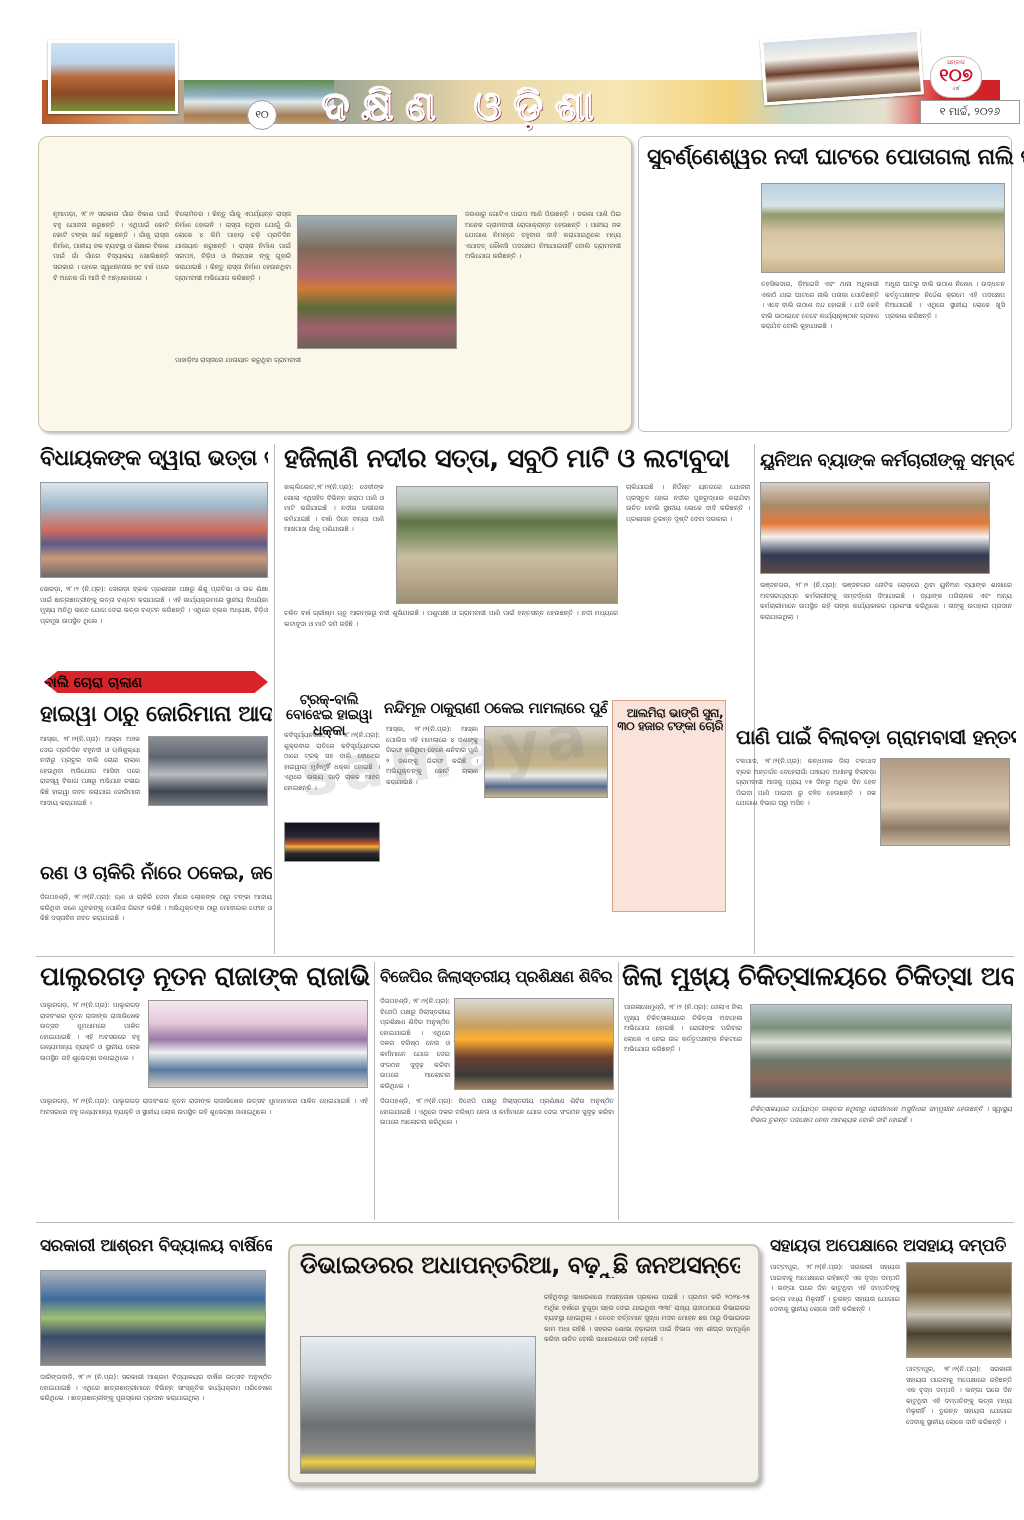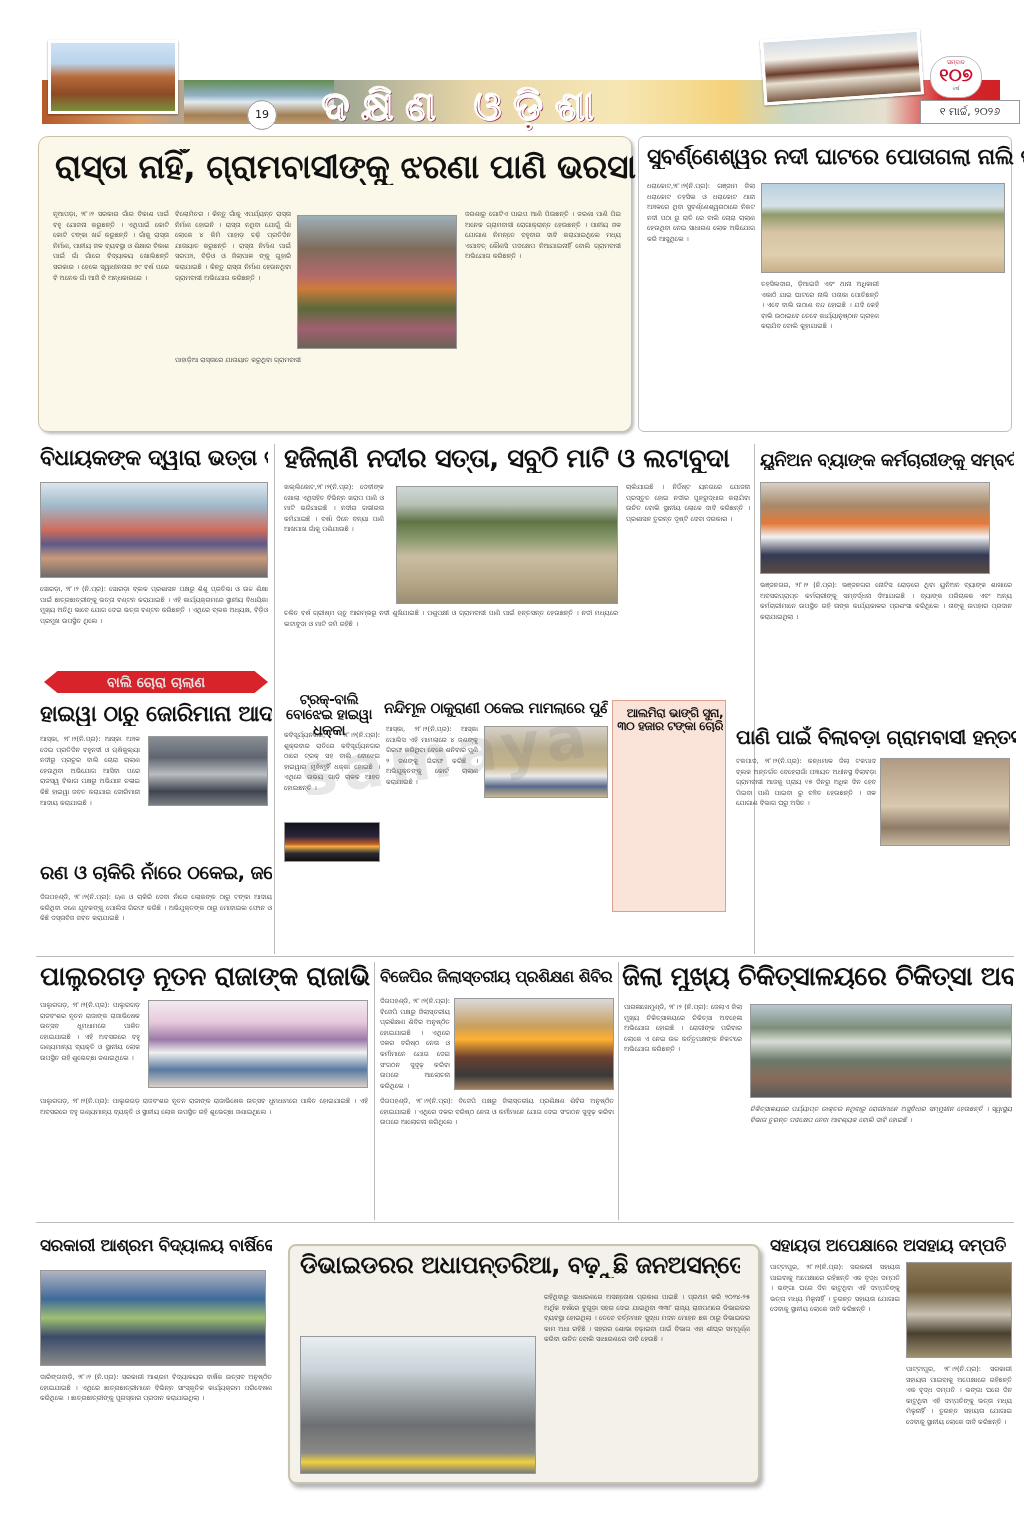"19" div.abs { text: 19 -> ୧୦ }
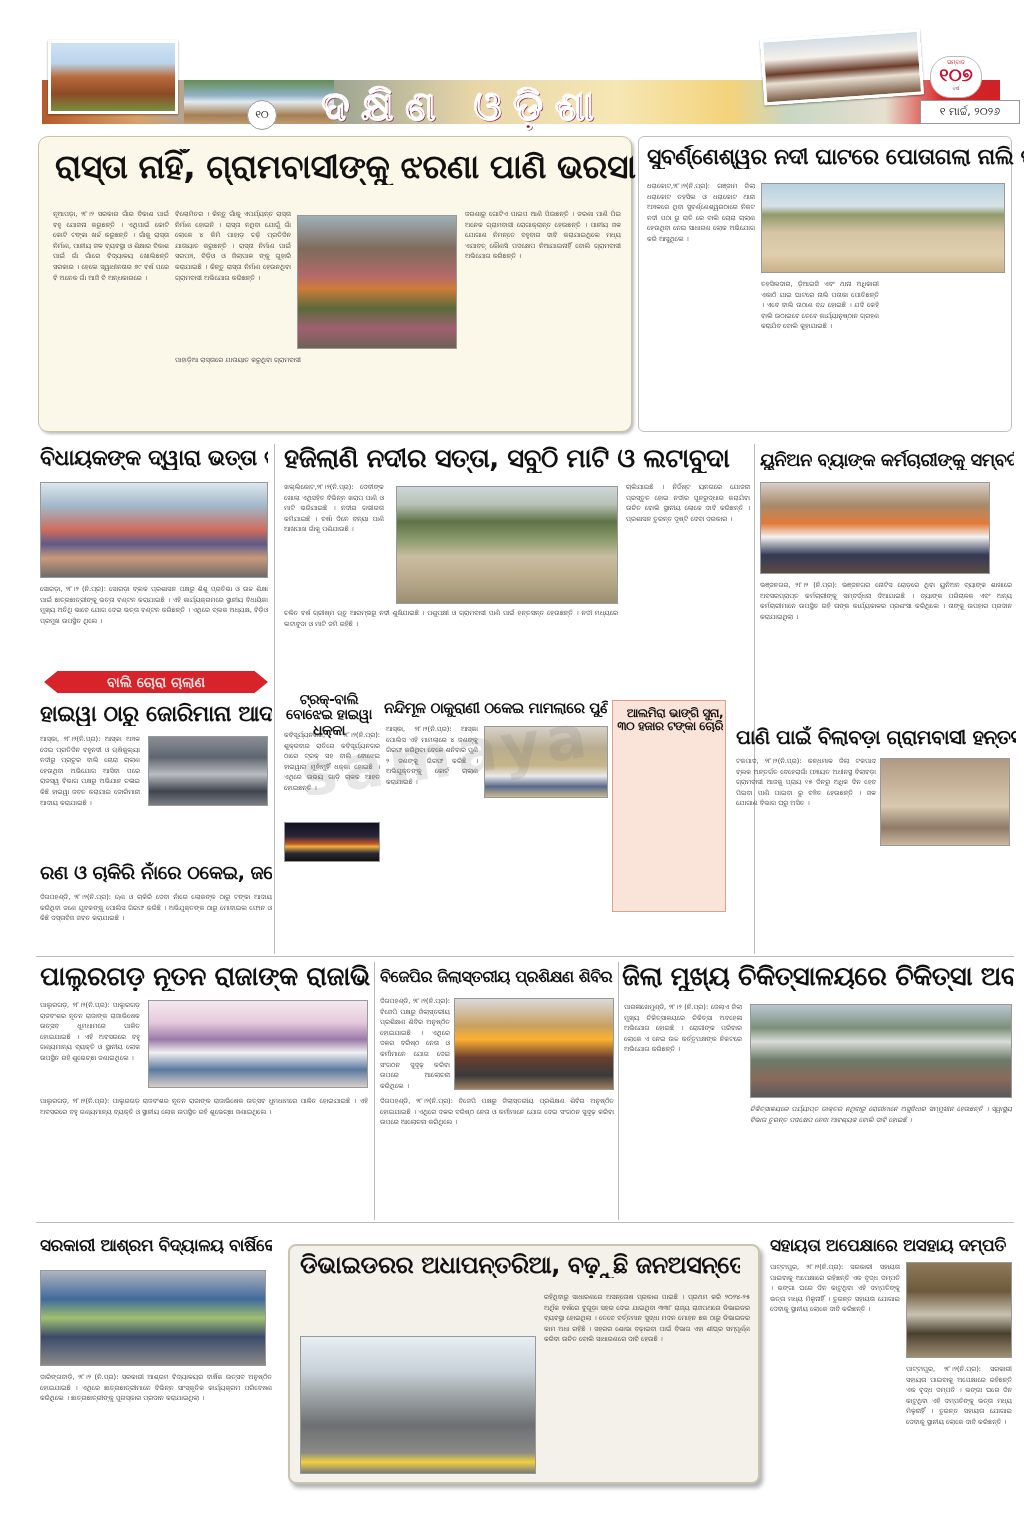"ରାସ୍ତା ନାହିଁ, ଗ୍ରାମବାସୀଙ୍କୁ ଝରଣା ପାଣି" div.abs { html: <div>ରାସ୍ତା ନାହିଁ, ଗ୍ରାମବାସୀଙ୍କୁ ଝରଣା ପାଣି ଭରସା</div> -> none }
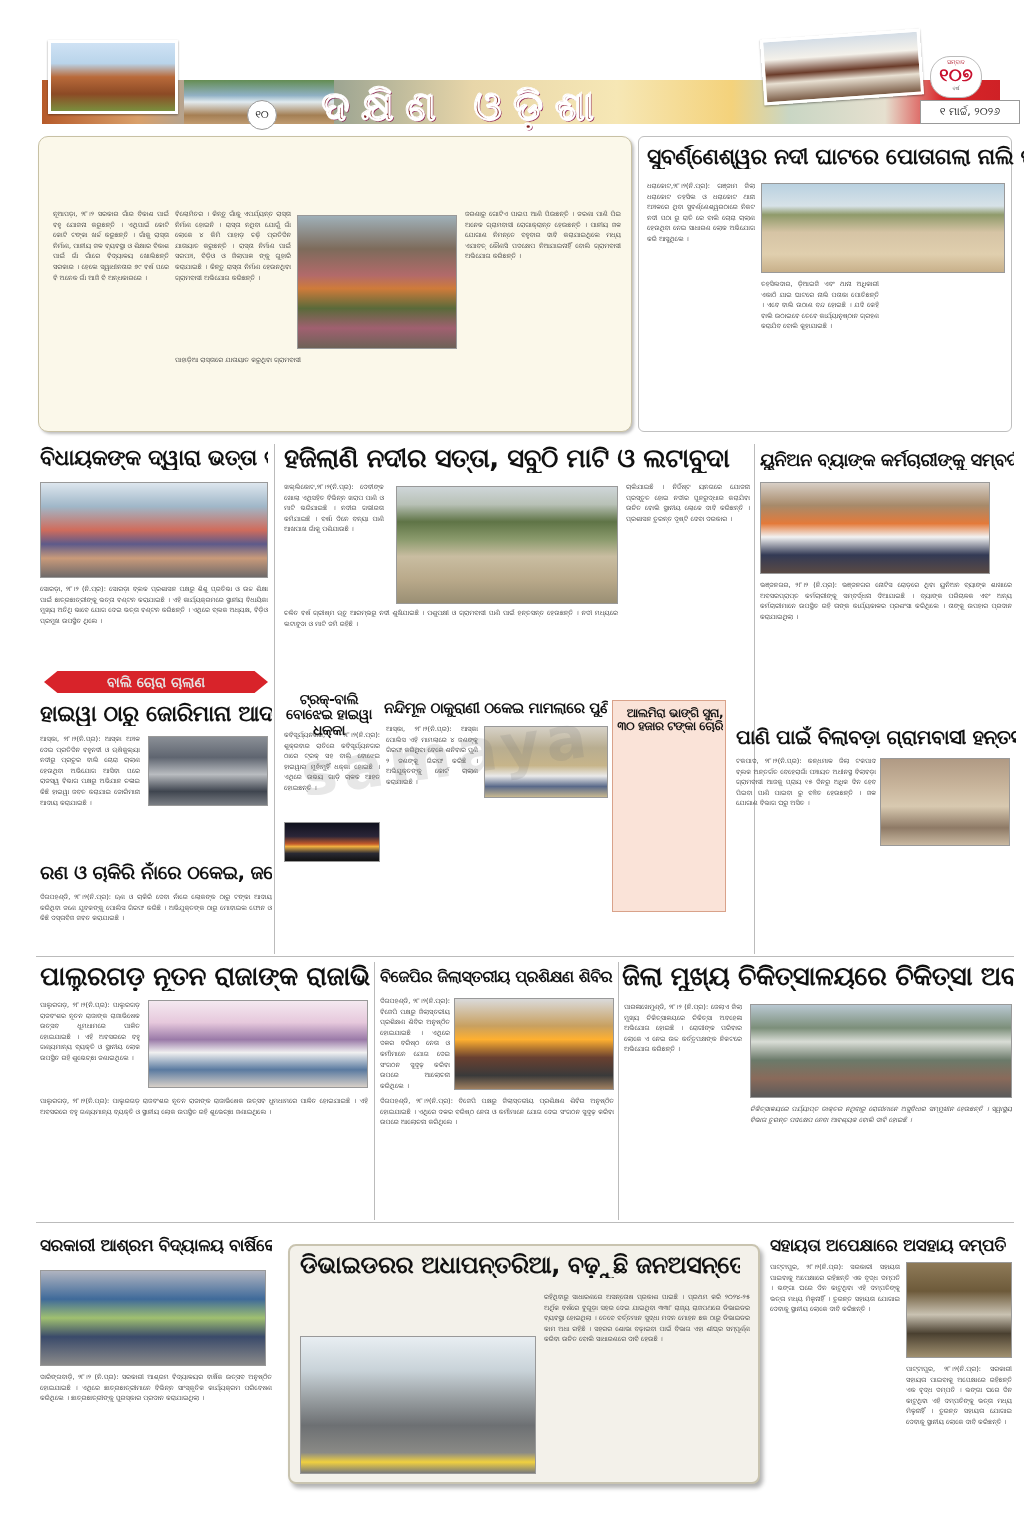"ଧରାକୋଟ,୨୮।୨(ନି.ପ୍ର): ଗଞ୍ଜାମ ଜିଲା ଧରାକୋଟ" div.abs { html: <div>ଧରାକୋଟ,୨୮।୨(ନି.ପ୍ର): ଗଞ୍ଜାମ ଜିଲା ଧରାକୋଟ ତହସିଲ ଓ ଧରାକୋଟ ଥାନା ଅଞ୍ଚଳରେ ଥିବା ସୁବର୍ଣ୍ଣେଶ୍ୱରଠାରେ ନିକଟ ନଦୀ ପଠା ରୁ ରାତି ରେ ବାଲି ଚୋରା ଚାଲାଣ ହେଉଥିବା ନେଇ ସାଧାରଣ ଲୋକ ଅଭିଯୋଗ କରି ଆସୁଥିଲେ ।</div> -> none }
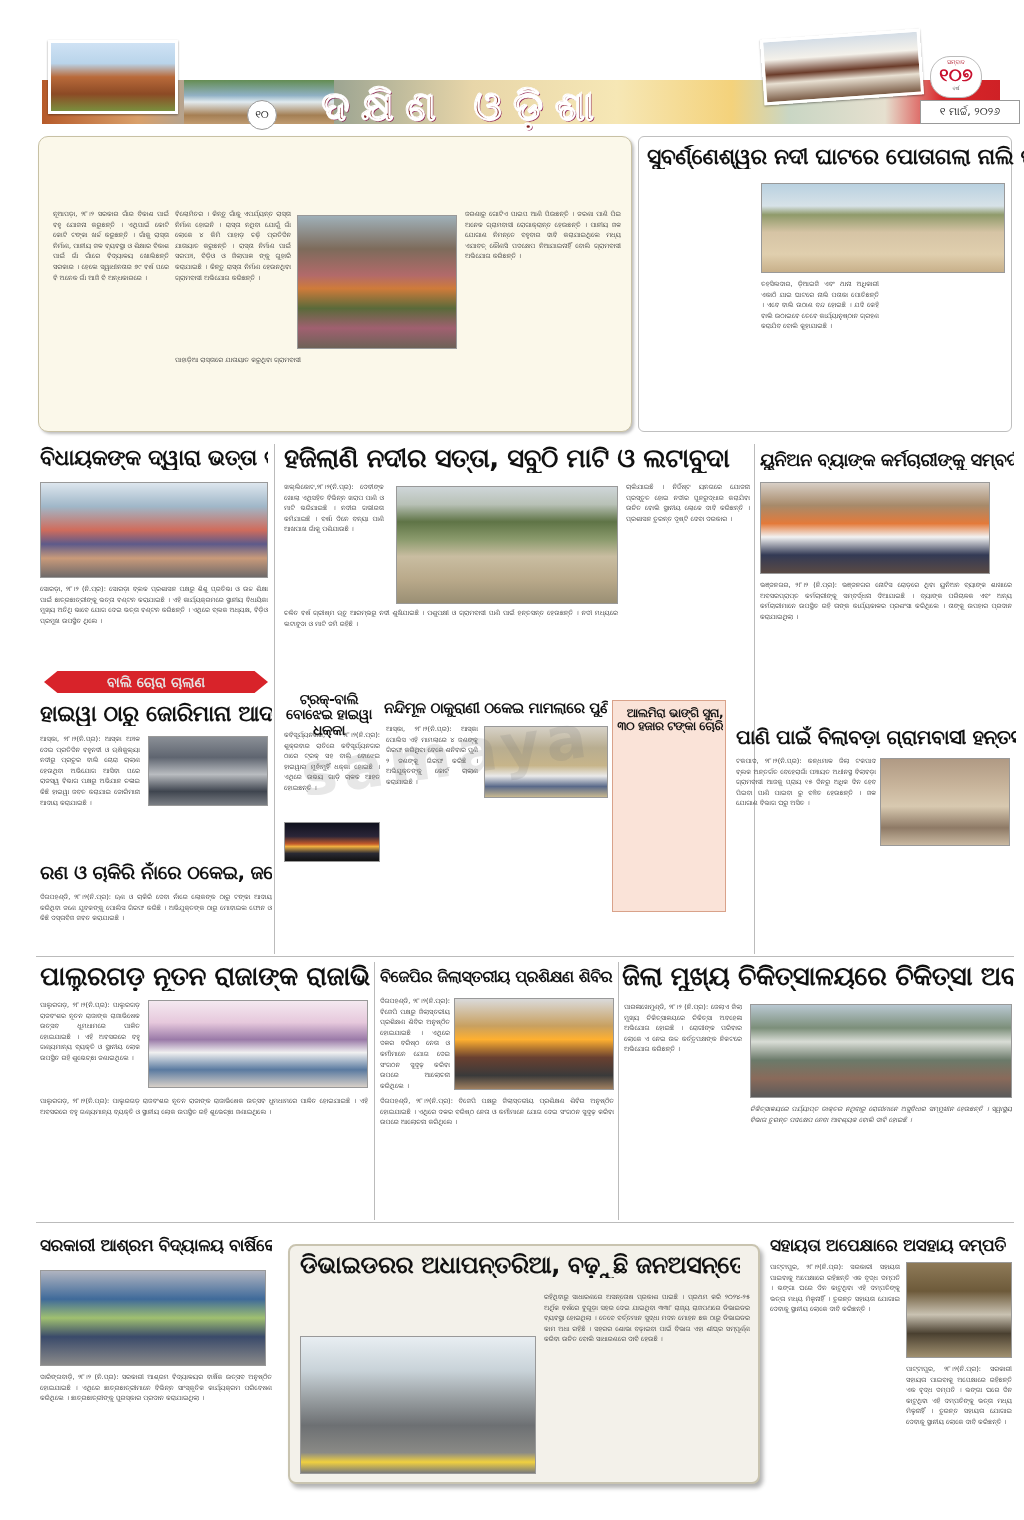"ଅଧୁନା ଘାଟରୁ ବାଲି ଉଠାଣ ନିଷେଧ" div.abs { html: none -> <div>ଅଧୁନା ଘାଟରୁ ବାଲି ଉଠାଣ ନିଷେଧ । ଉଦ୍ଧତନ କର୍ତ୍ତୃପକ୍ଷଙ୍କ ନିର୍ଦ୍ଦେଶ କ୍ରମେ ଏହି ପଦକ୍ଷେପ ନିଆଯାଇଛି । ଏଥିରେ ସ୍ଥାନୀୟ ଲୋକେ ଖୁସି ପ୍ରକାଶ କରିଛନ୍ତି ।</div> }
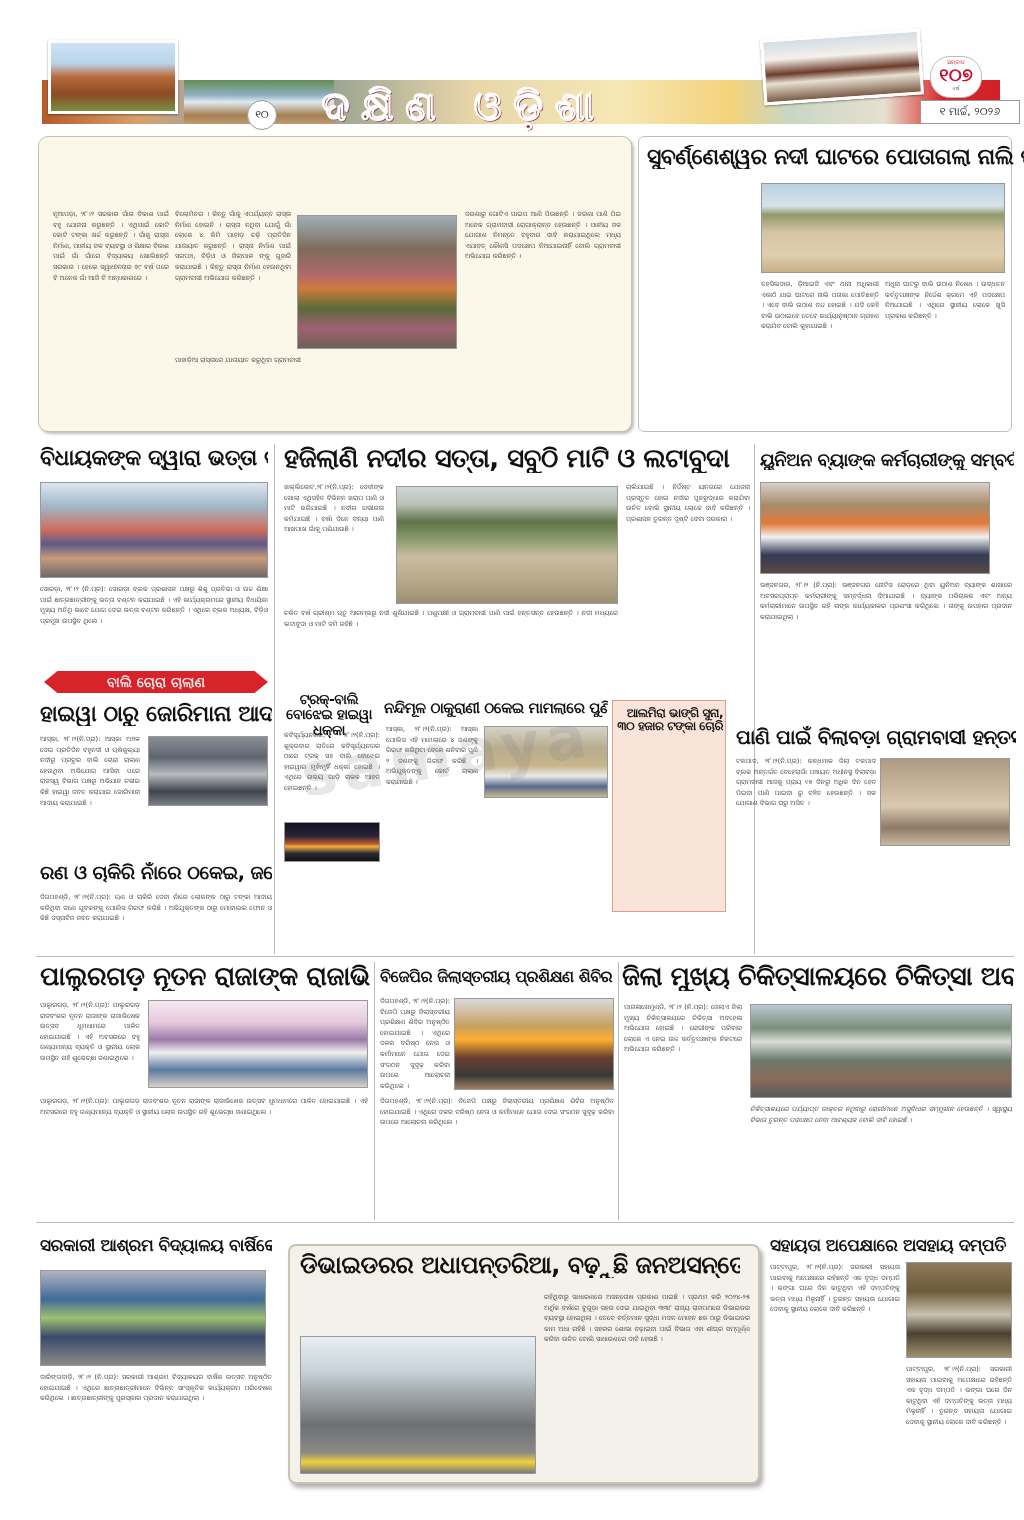"ବାଲି ଚୋରା ଚାଲାଣ" .banner-red { color: #e5e5e5 -> #000000; text-align: center -> left }
